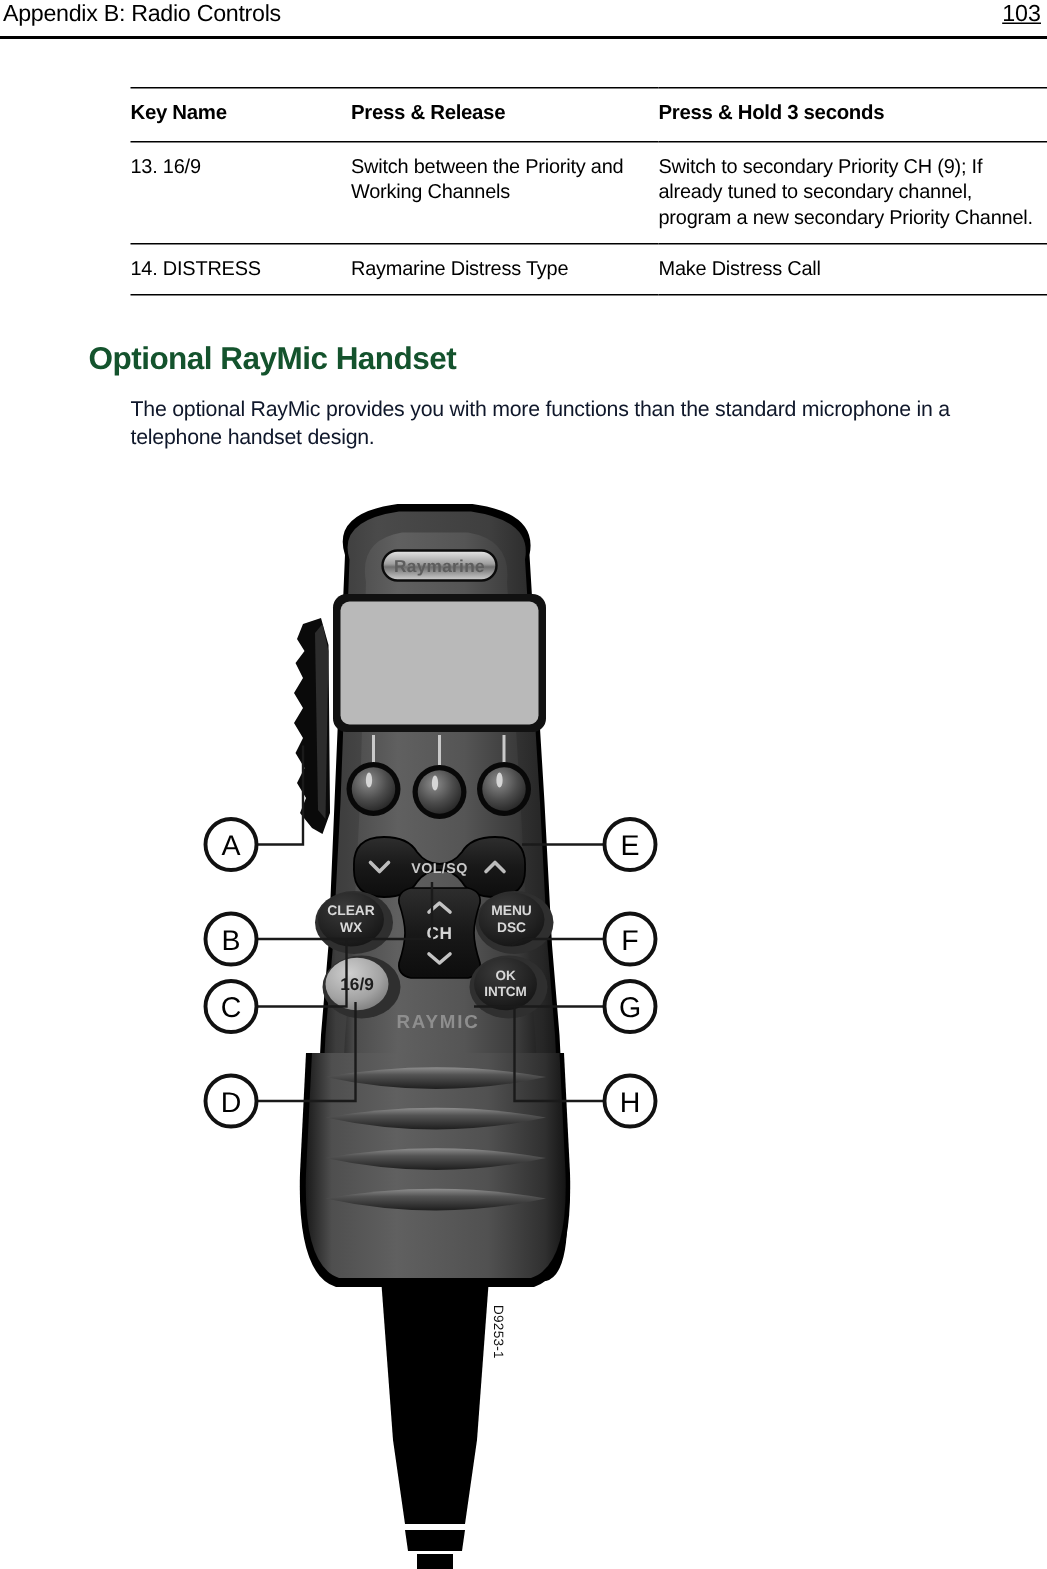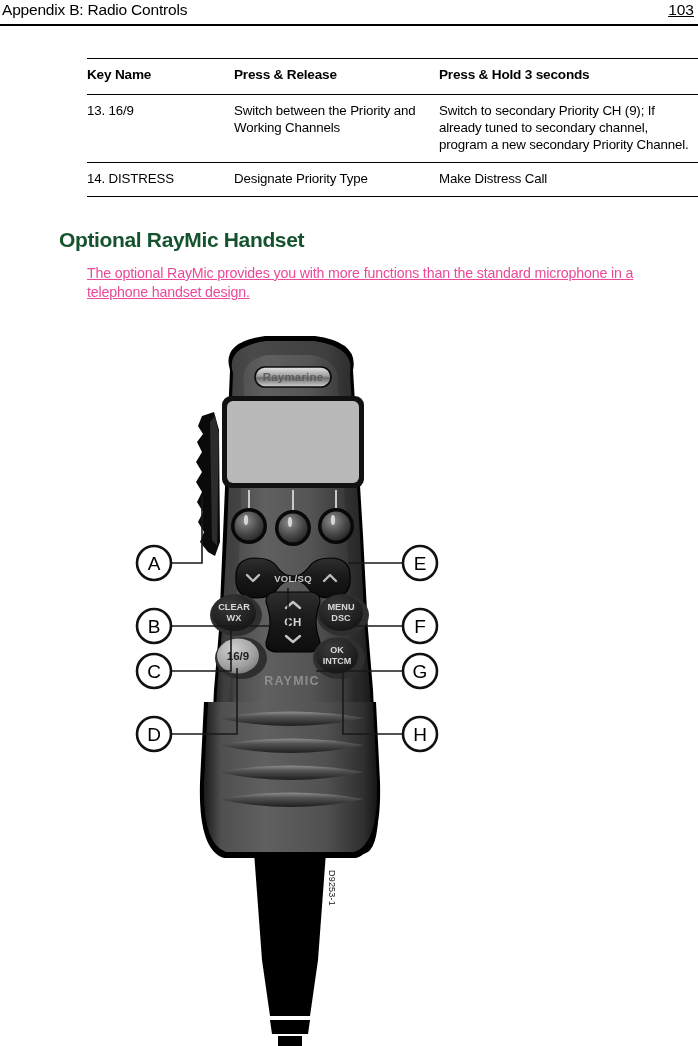"Designate Priority Type" td { text: Designate Priority -> Raymarine Distress }
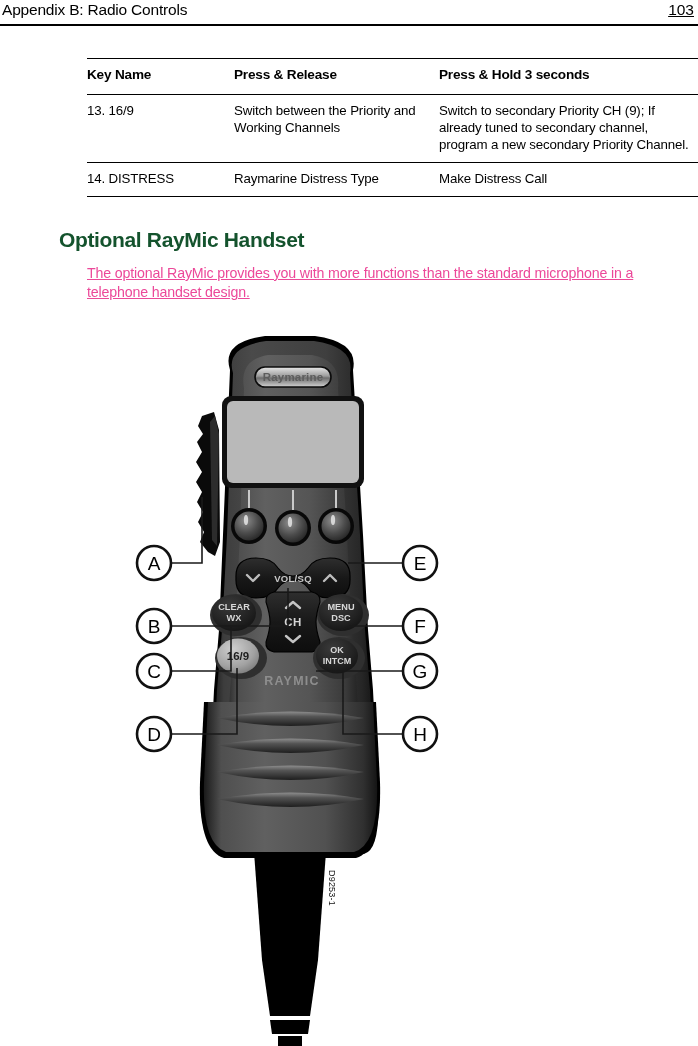"The optional RayMic provides you" .body-copy { color: #ec4899 -> #0f172a; text-decoration: underline -> none }
